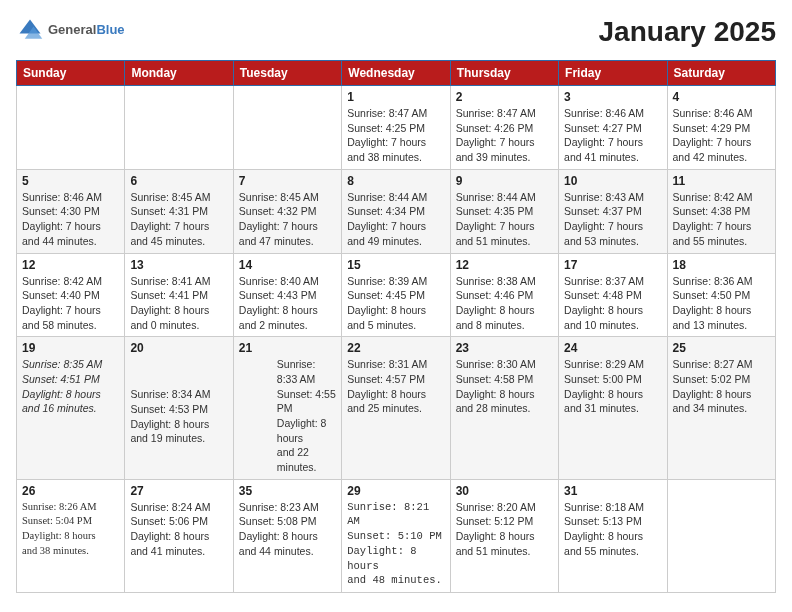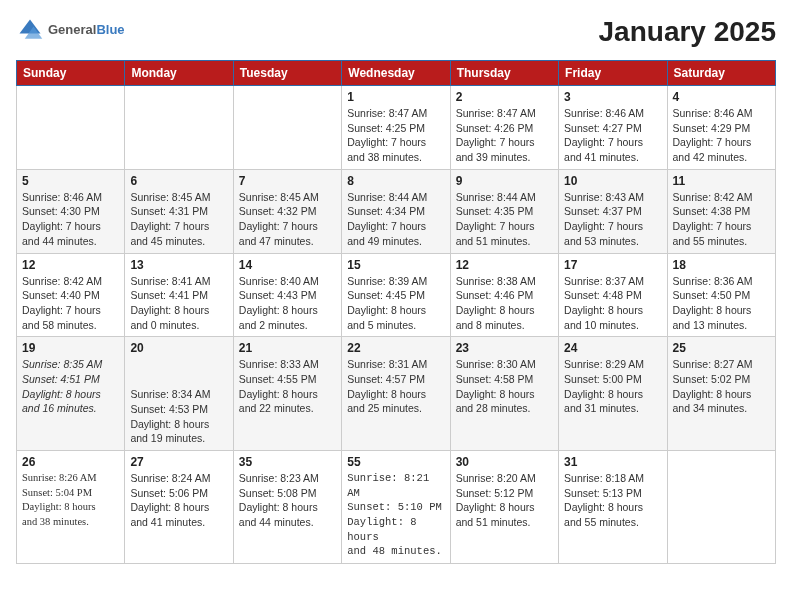"Sunrise: 8:33 AM" div.day-info { margin-left: none -> 38px }
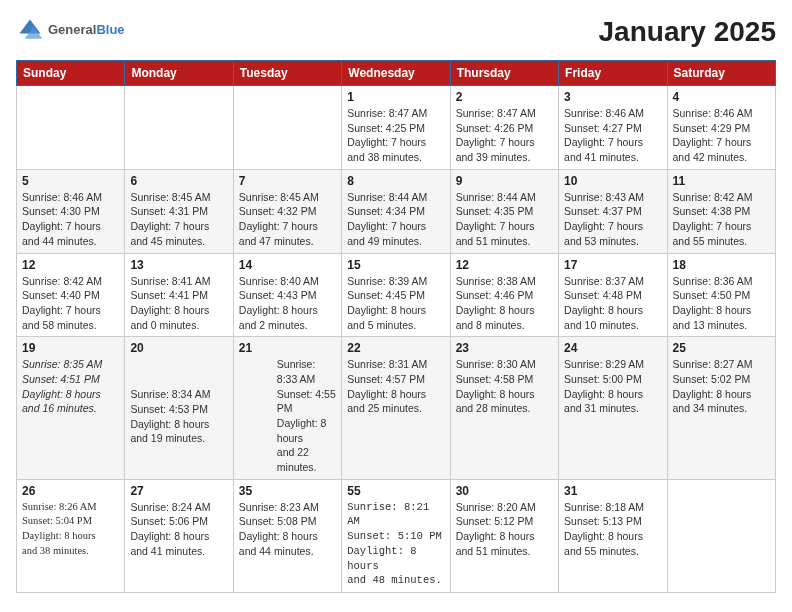"55" span.day-number { text: 55 -> 29 }
